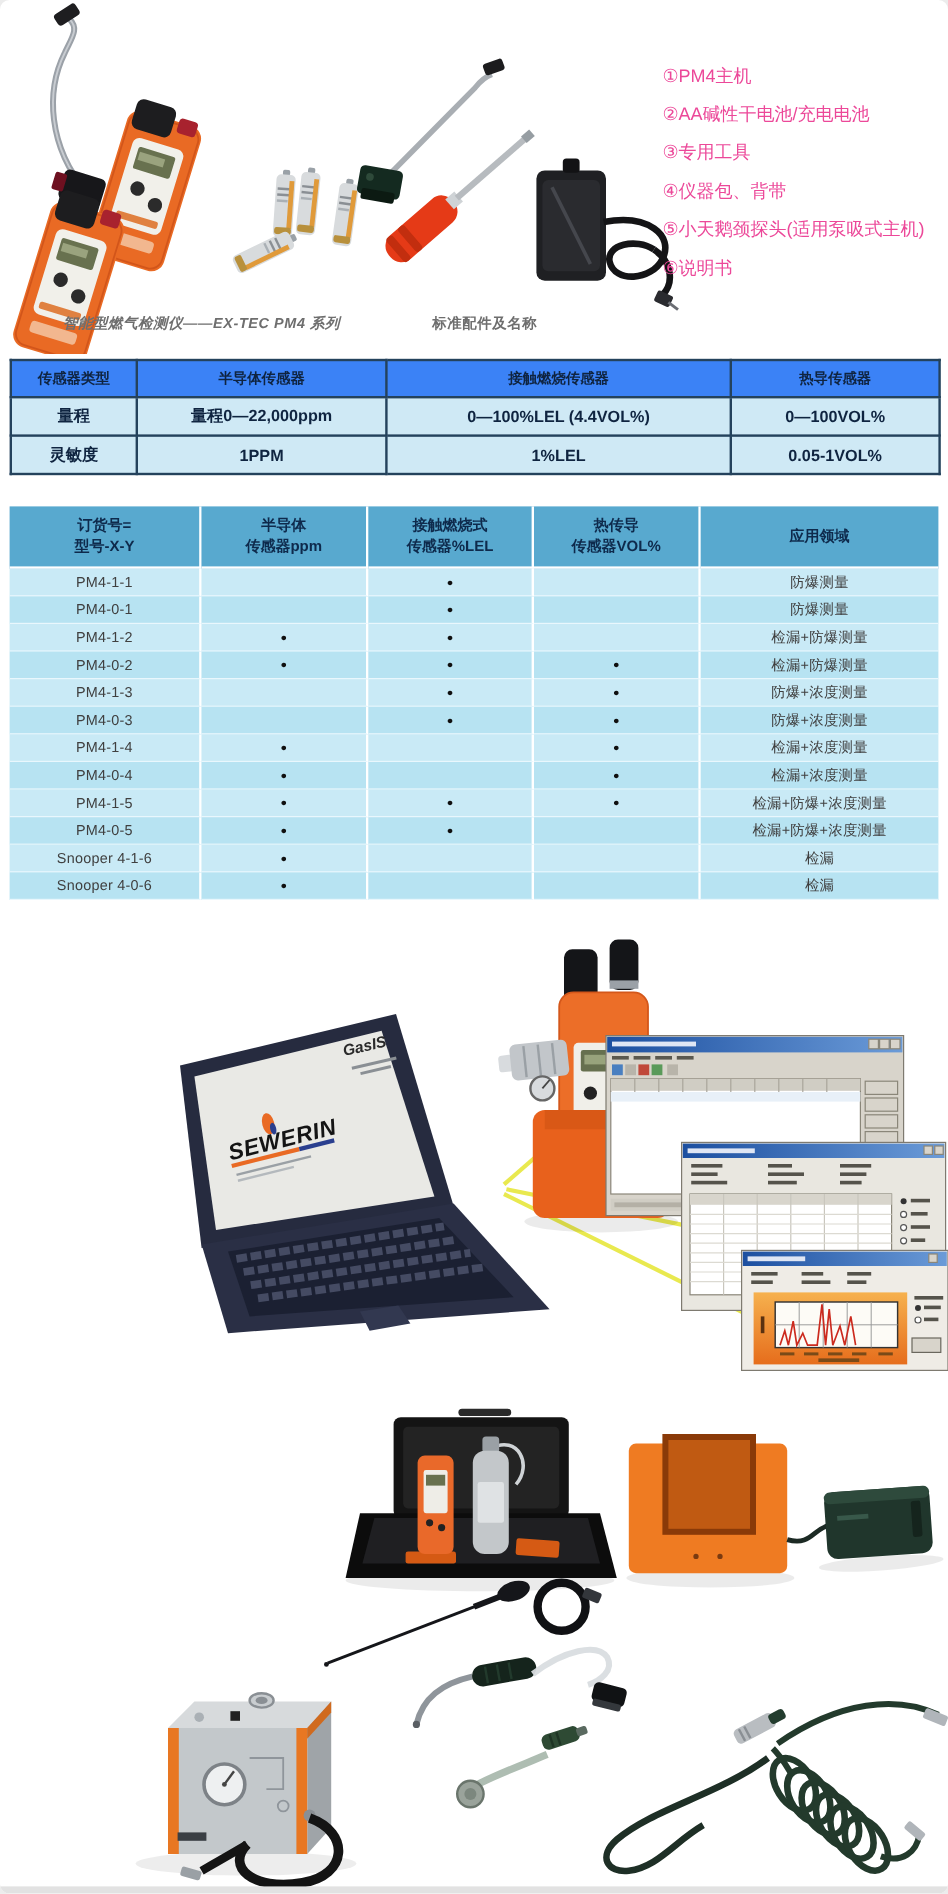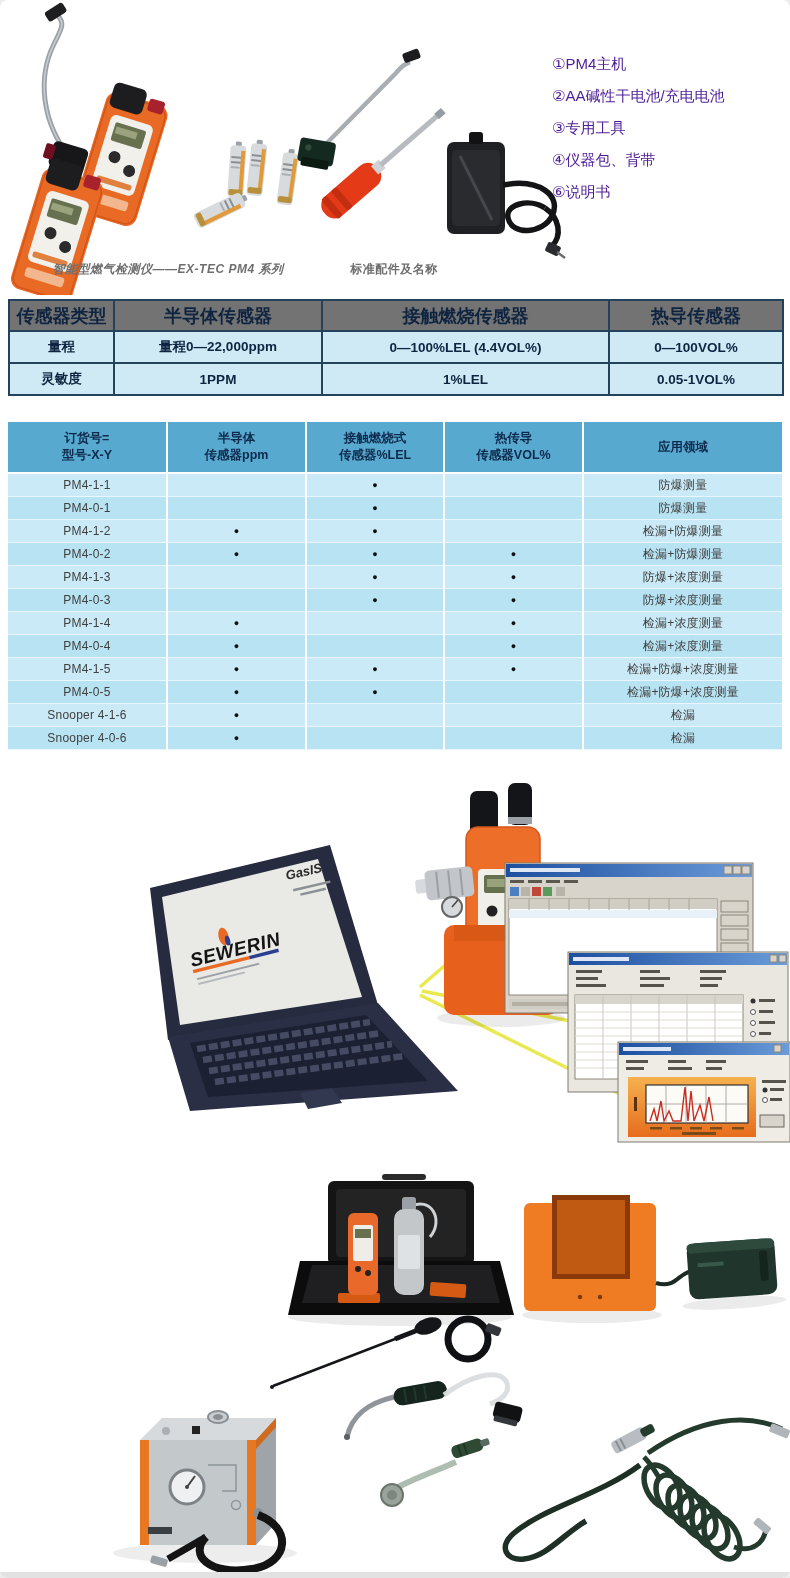"①PM4主机" .acc-list { color: #4c1d95 -> #ec4899 }
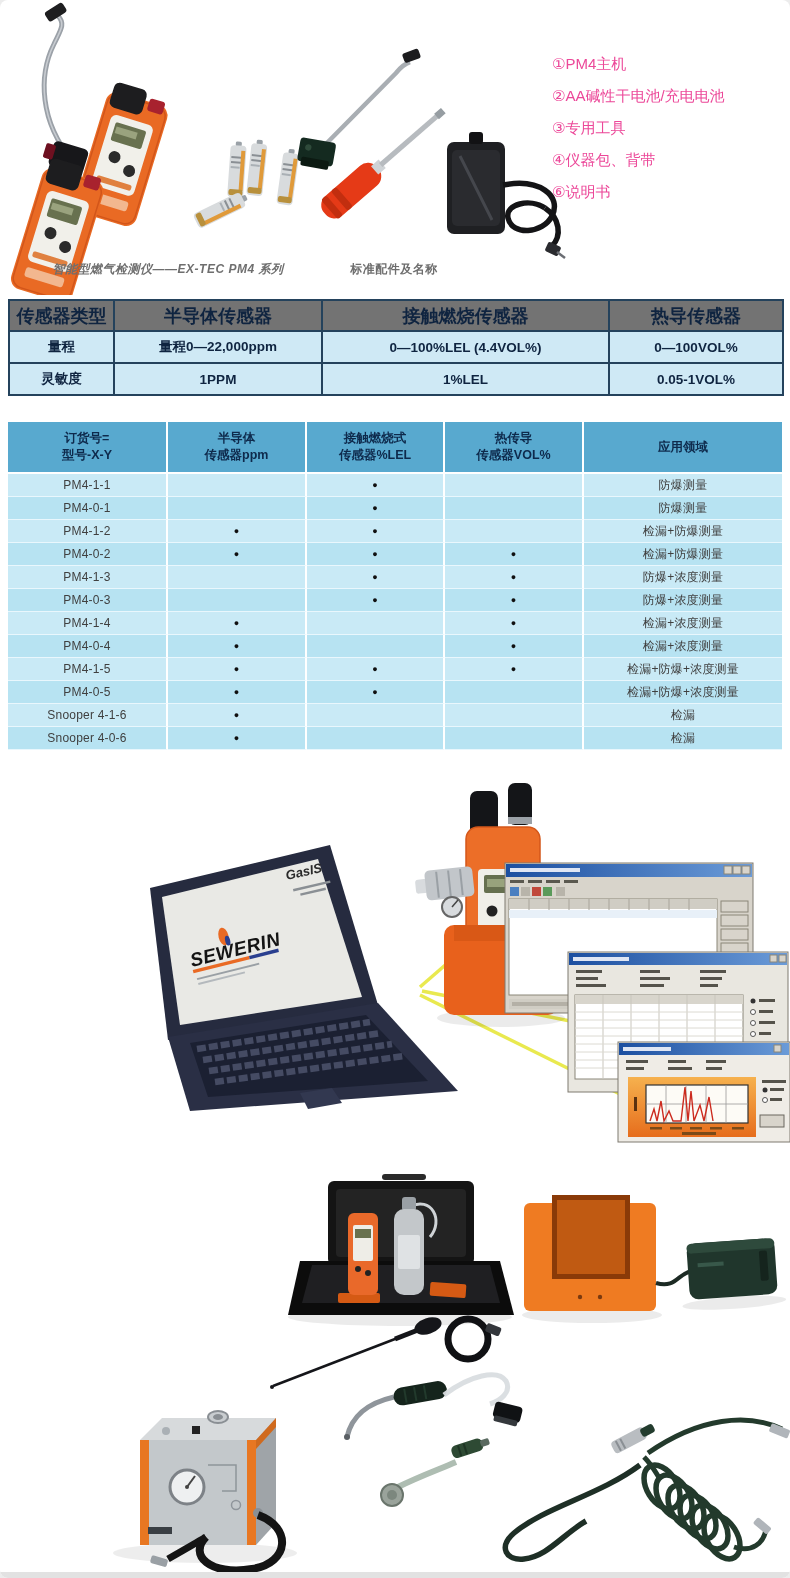"⑤小天鹅颈探头(适用泵吸式主机)" div.item { html: none -> <div>⑤小天鹅颈探头(适用泵吸式主机)</div> }
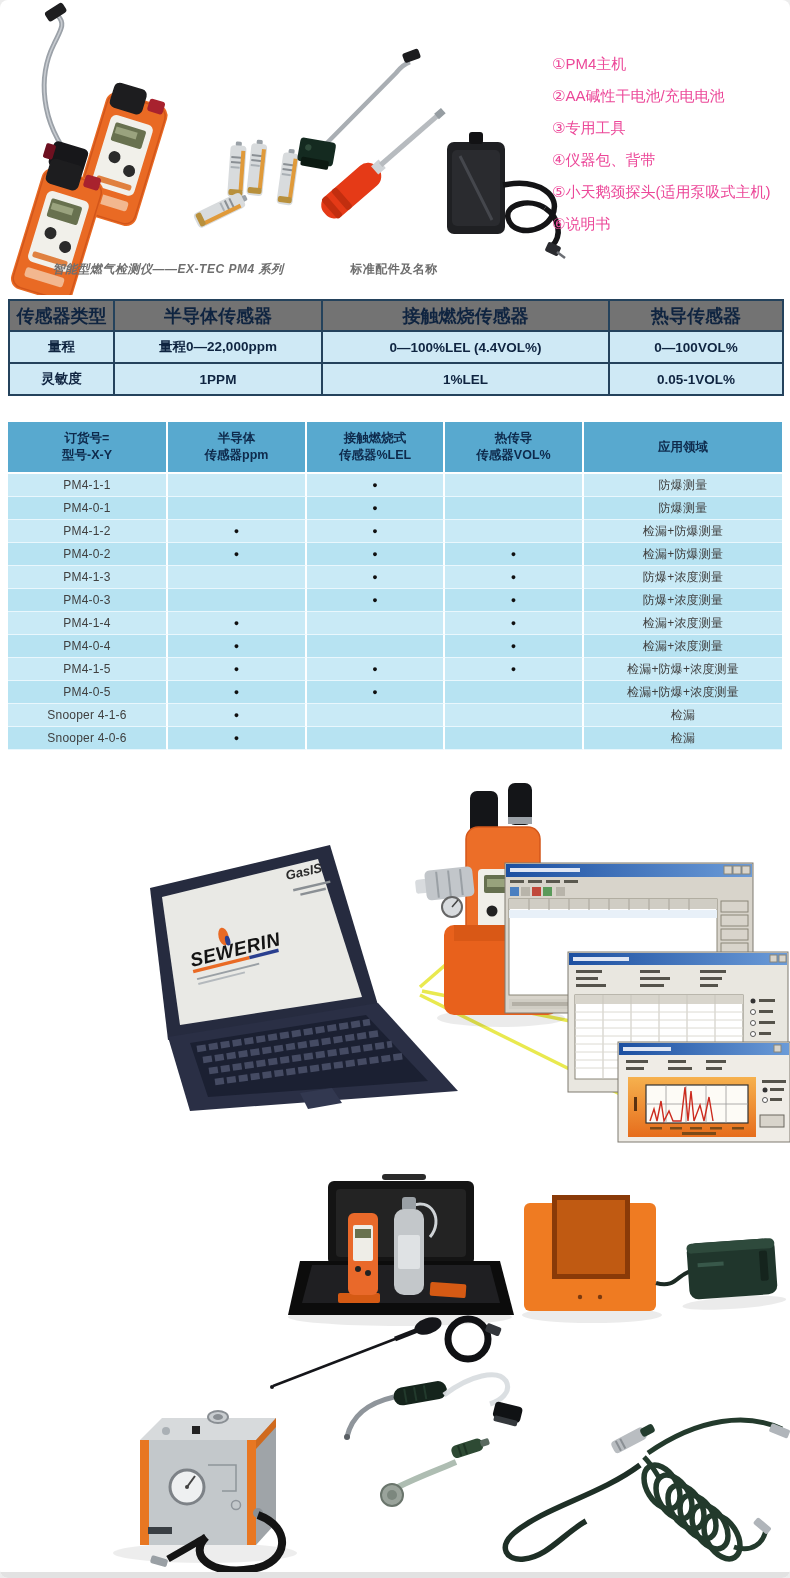"标准配件及名称" .caption.acc { left: 326px -> 336px }
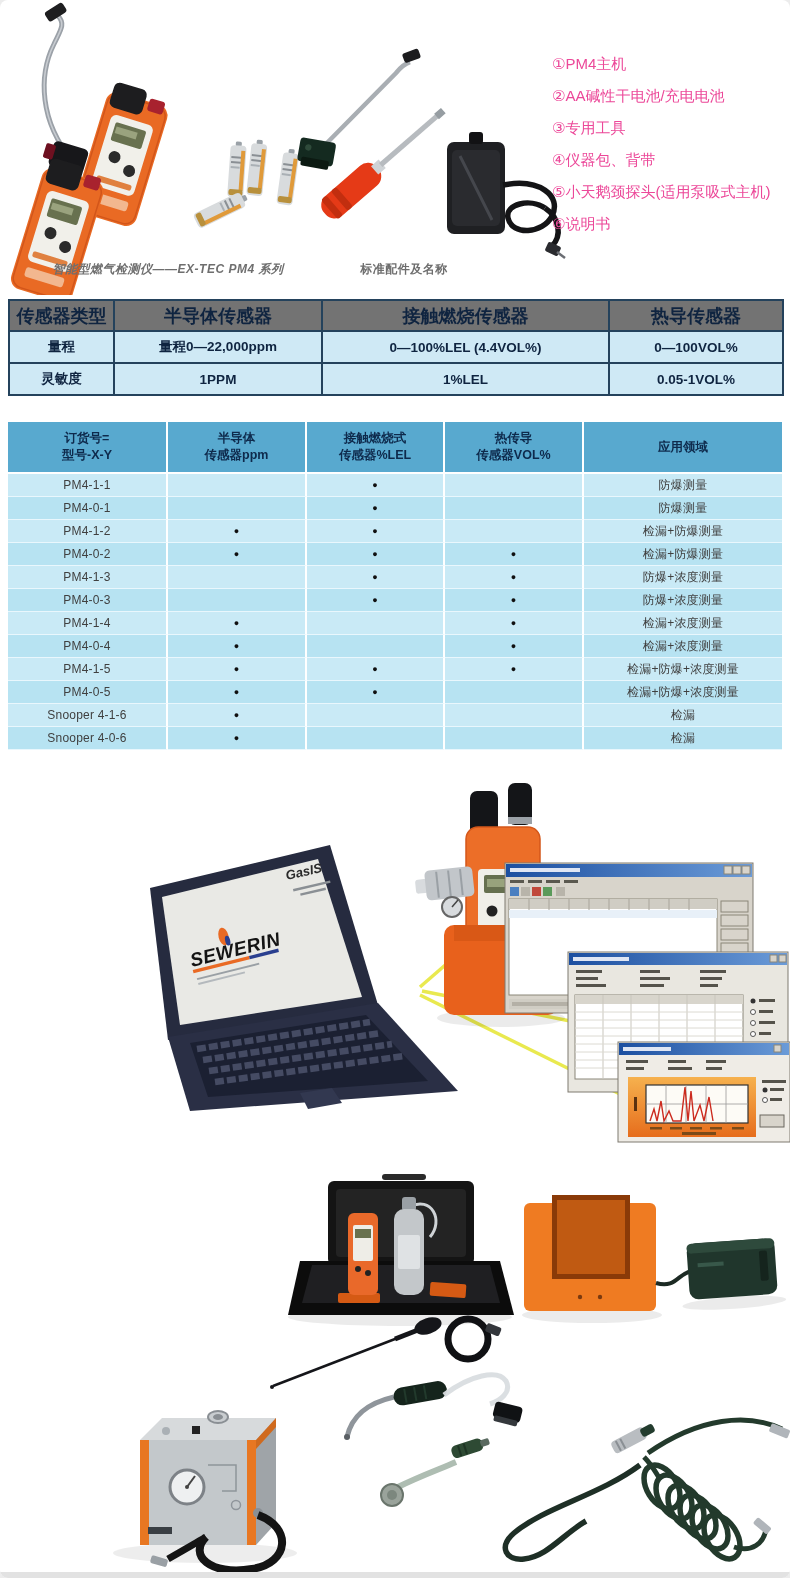"传感器类型" table.t1 th { background: #737373 -> #3b82f6; font-size: 18px -> 12px }
